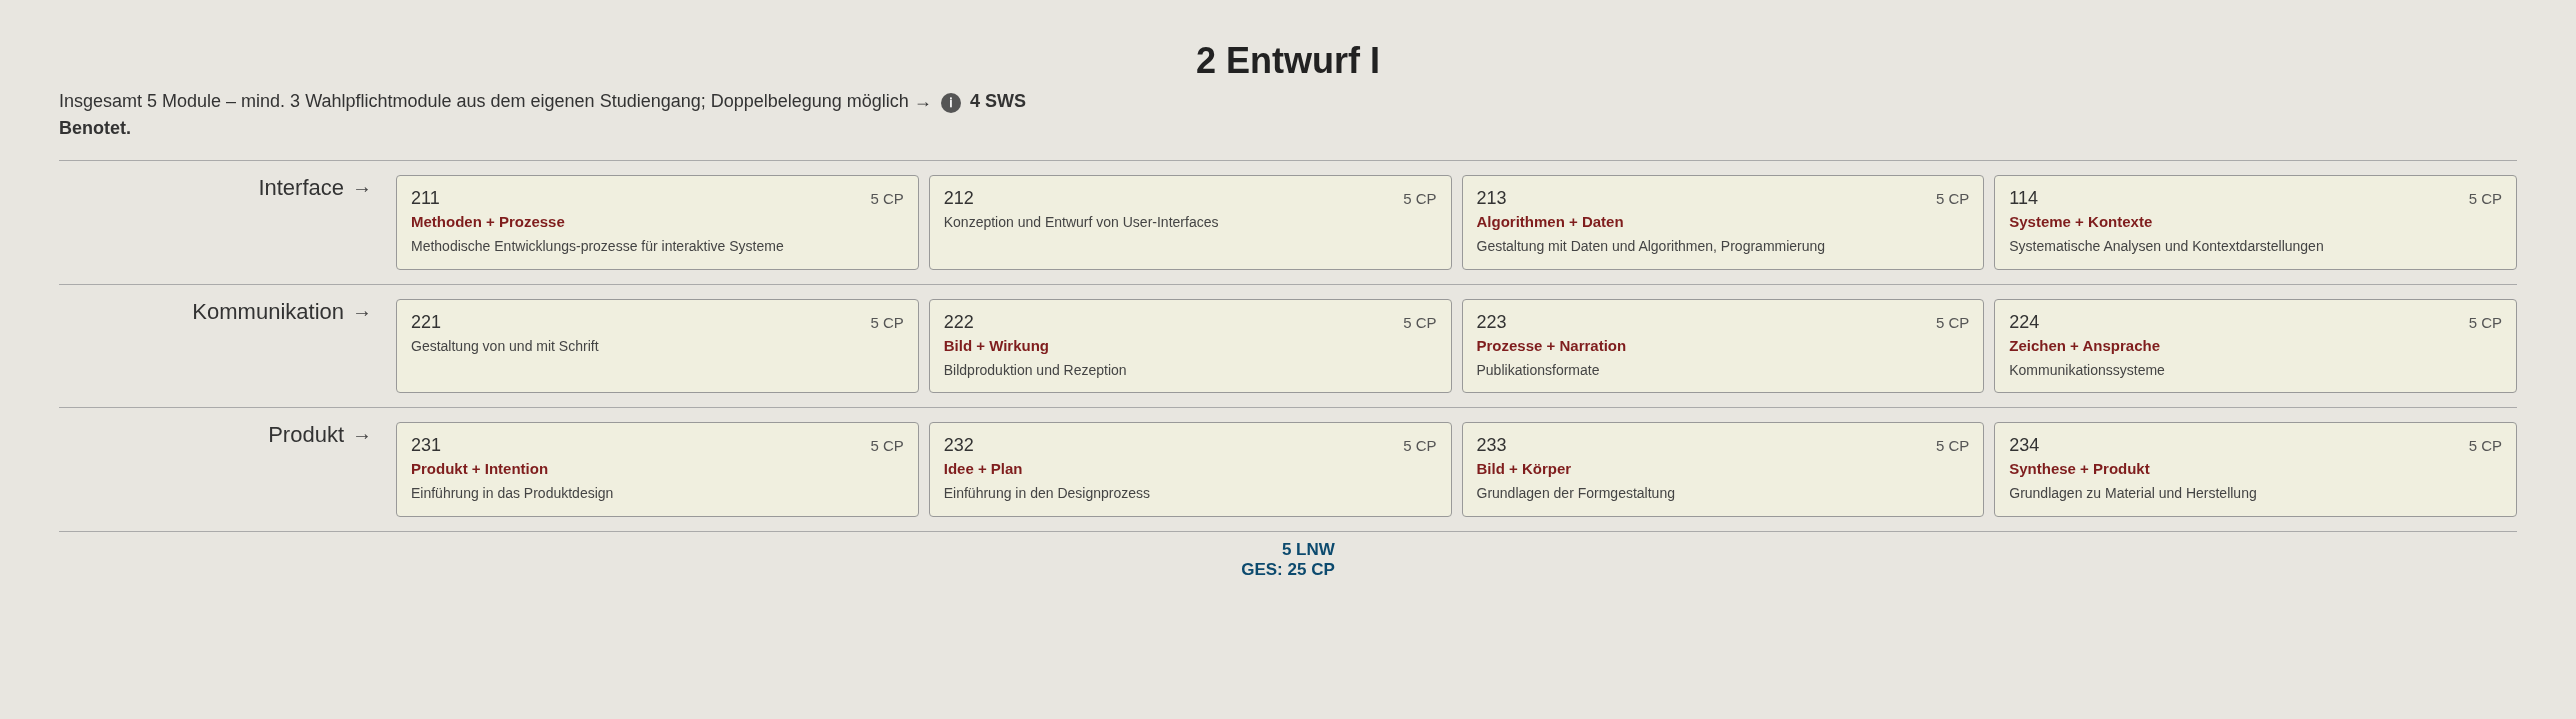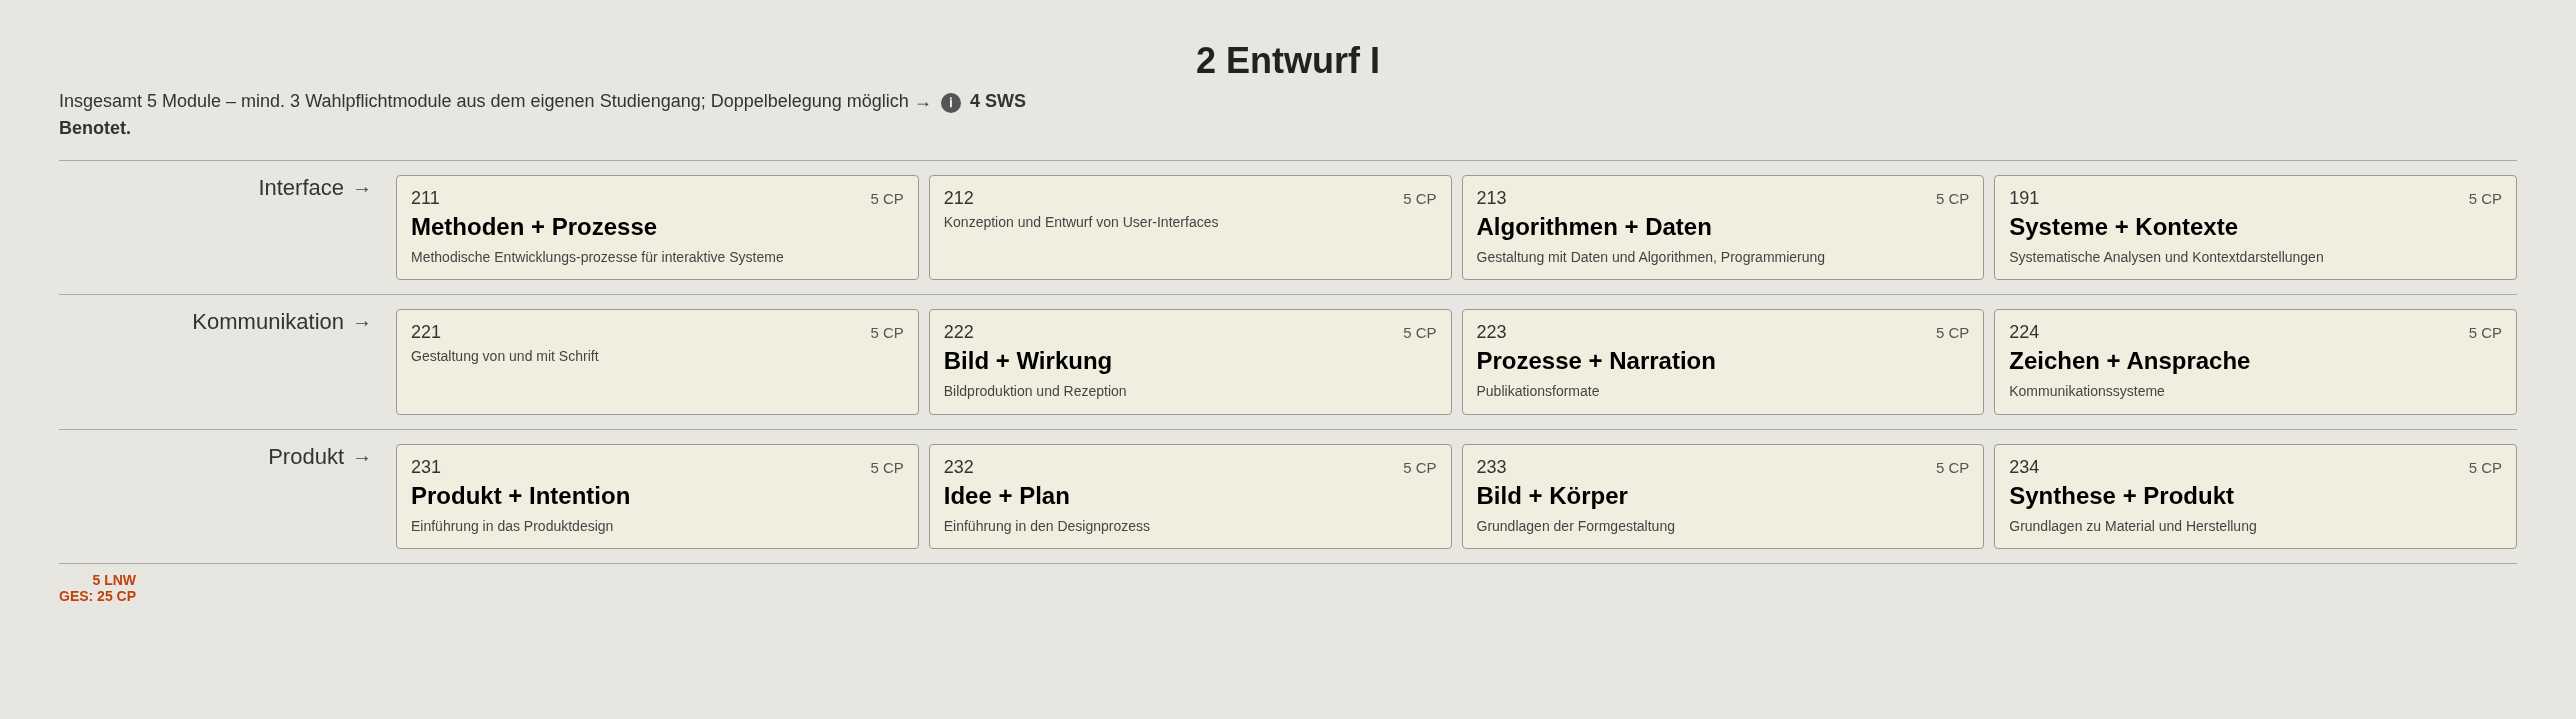"191" span.card-number { text: 191 -> 114 }
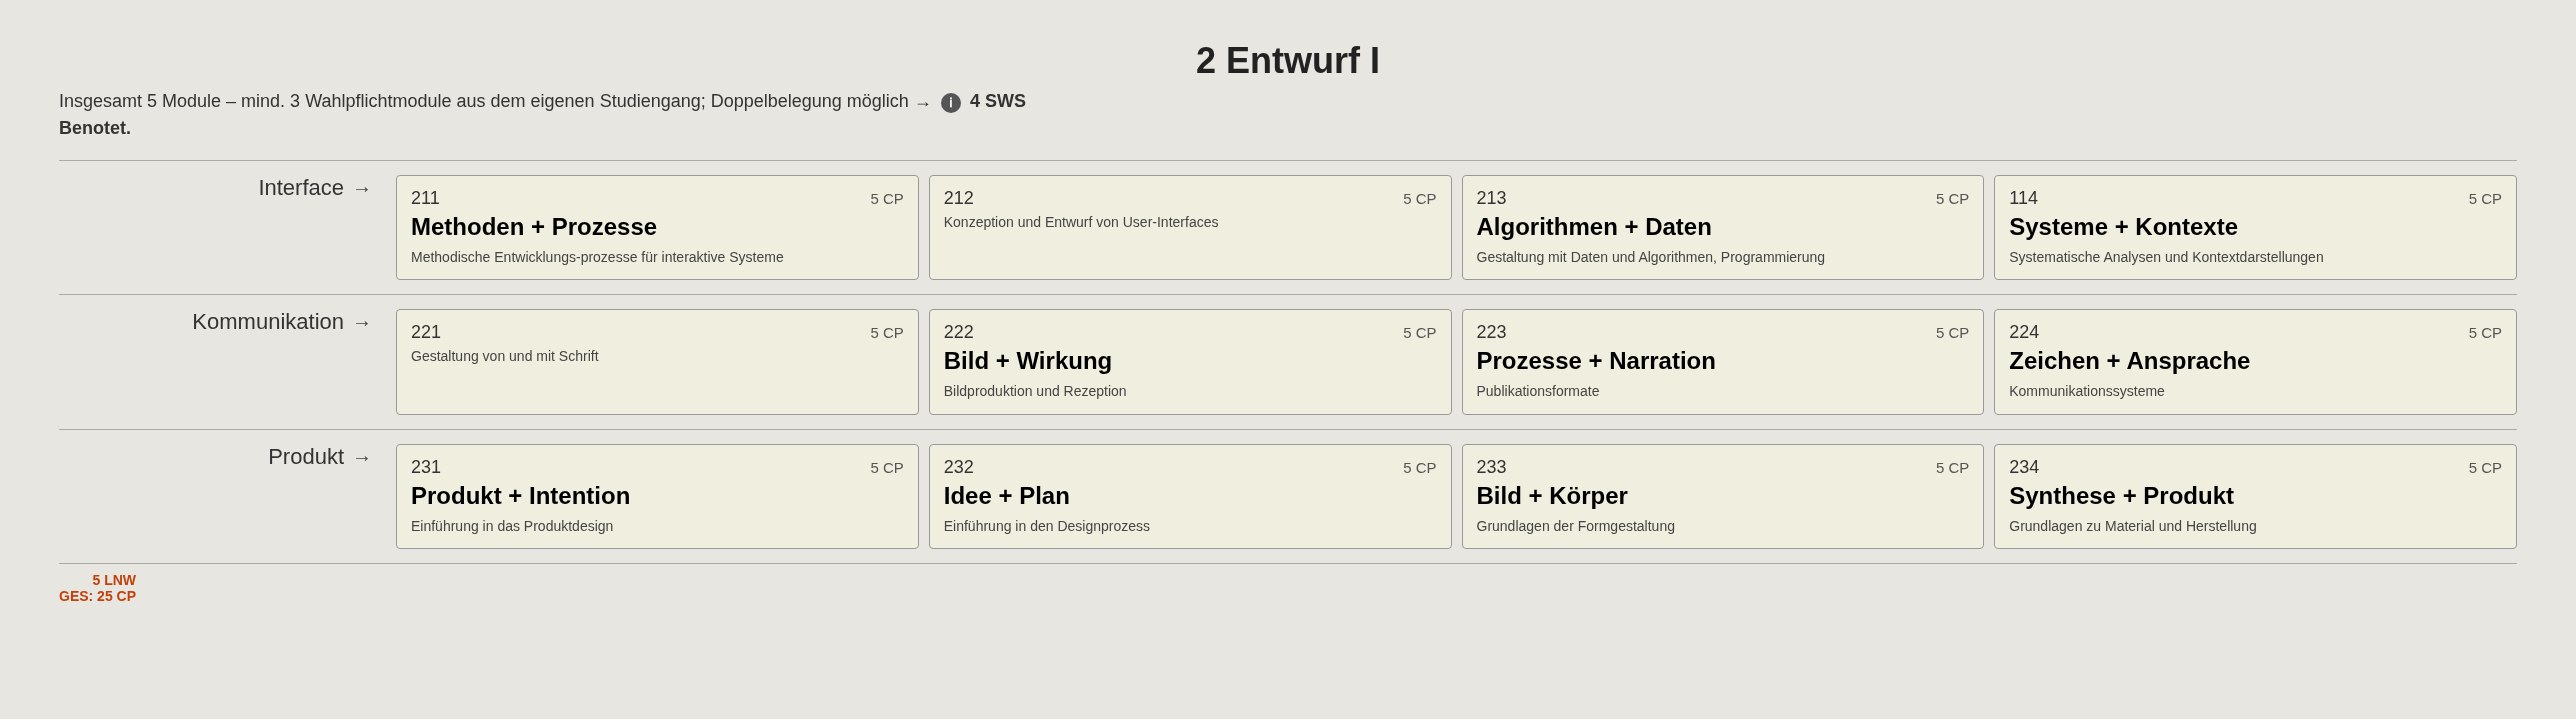"Methoden + Prozesse" .card-title { color: #000000 -> #7f1d1d; font-size: 24px -> 15px }
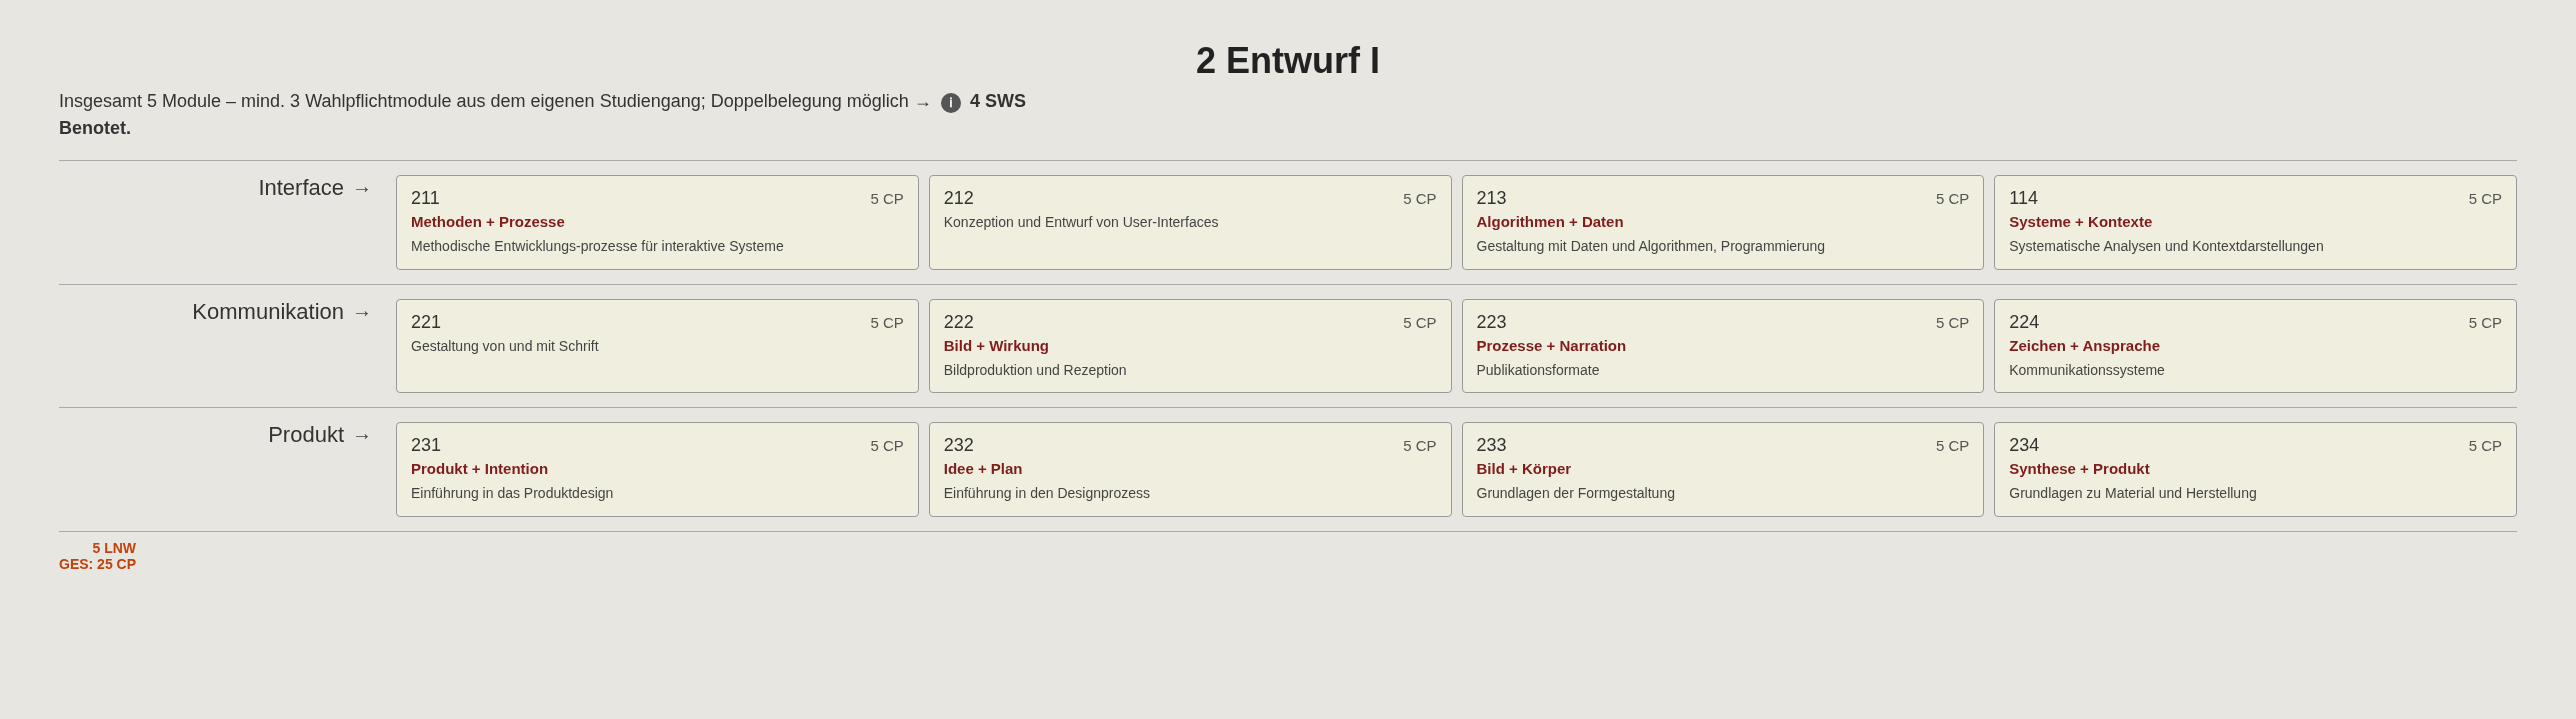"5 LNW" .footer-area { color: #c2410c -> #0c4a6e; font-size: 14px -> 17px; justify-content: flex-start -> center }
